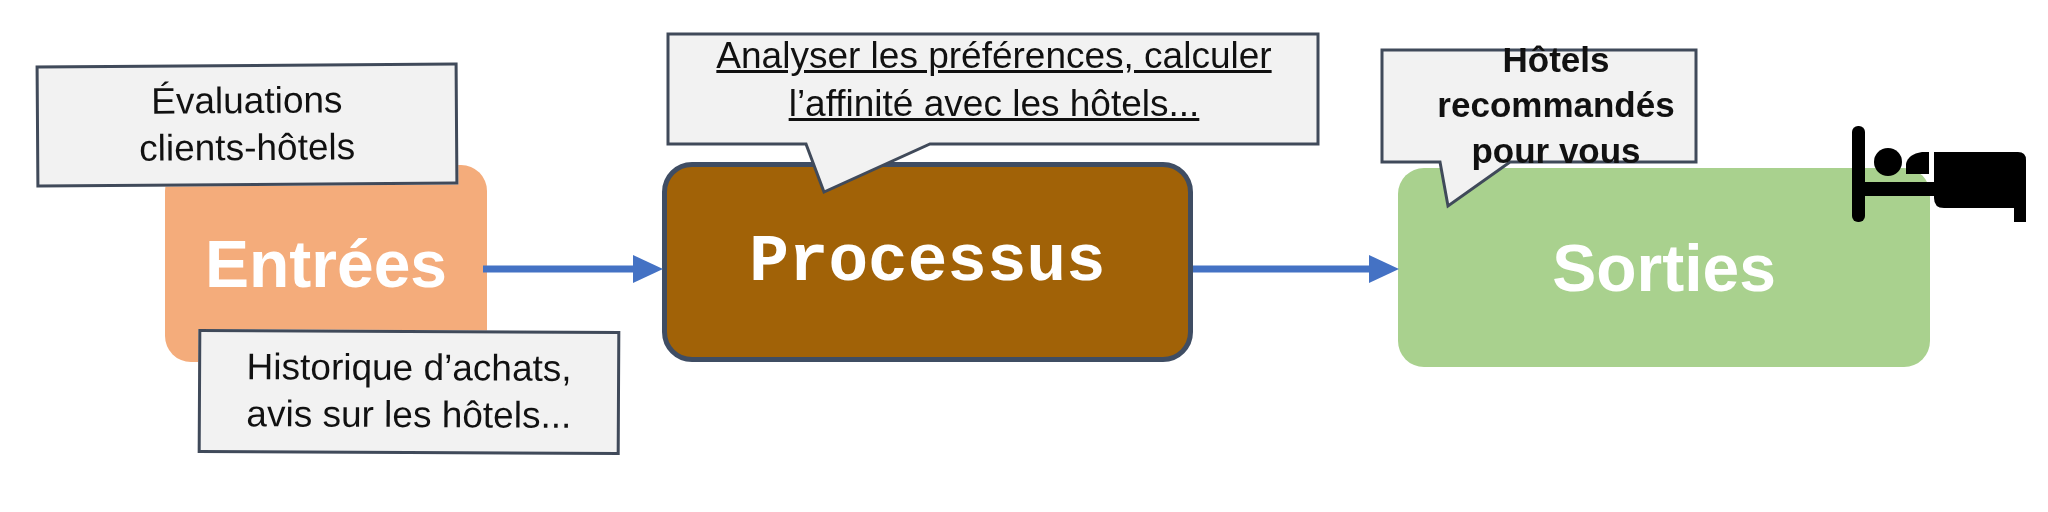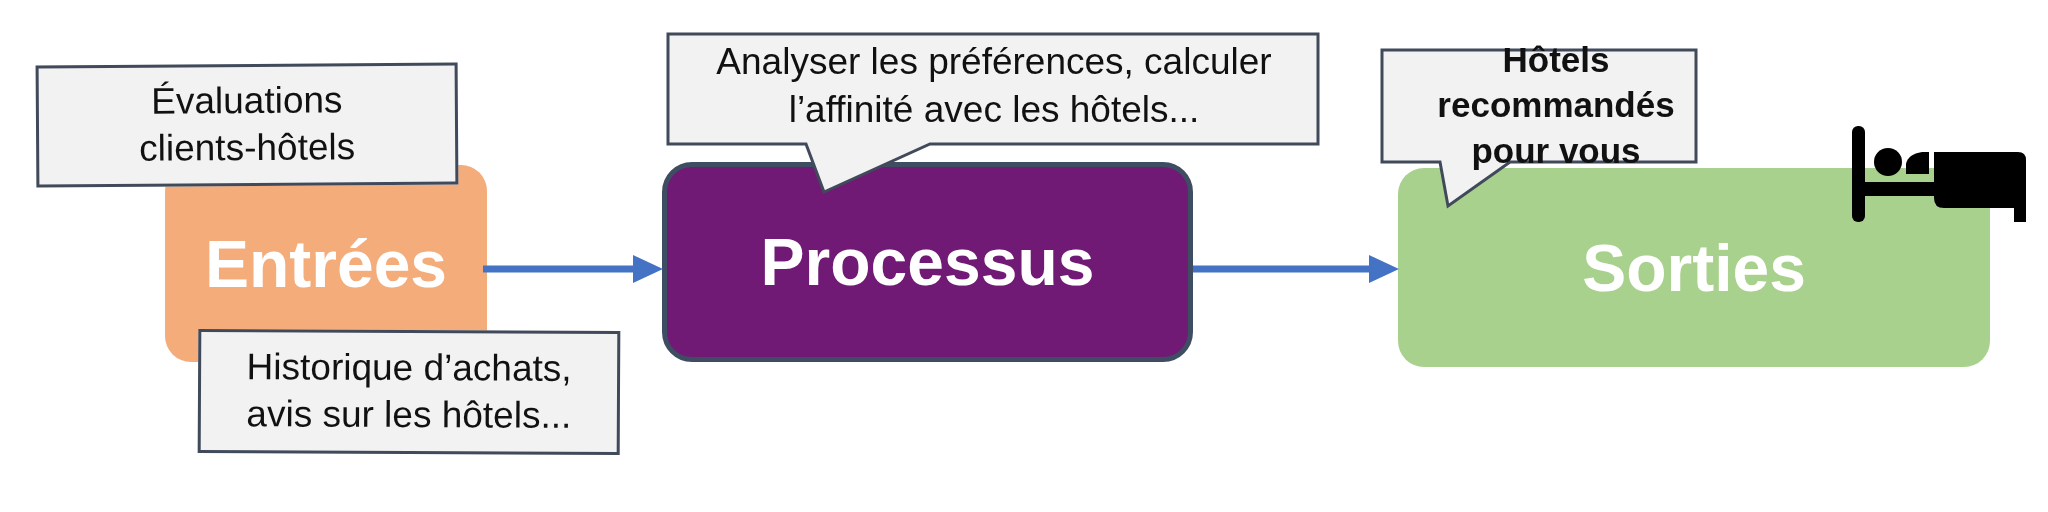"Analyser les préférences, calculer" #callout-process-text { text-decoration: none -> underline; top: 32px -> 26px }
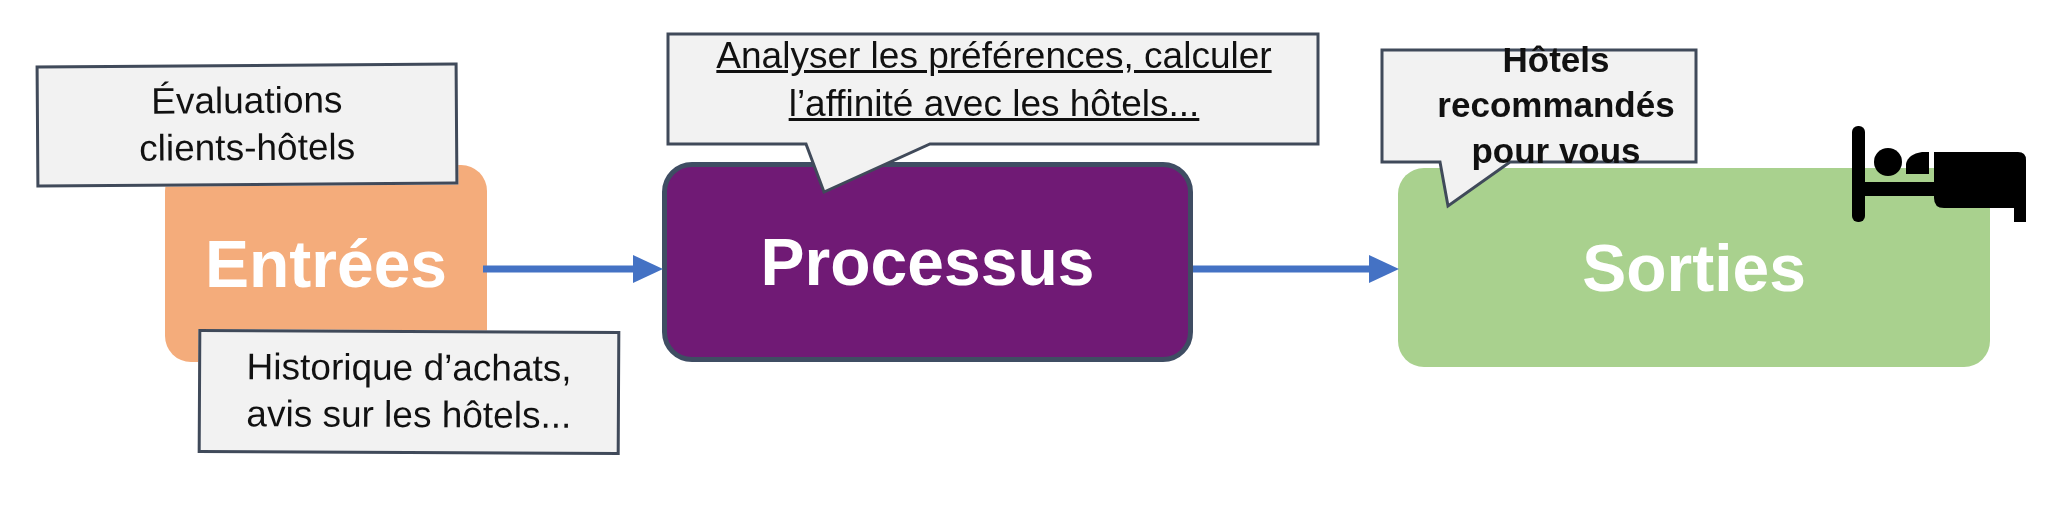"Processus" div.stage { background: #701a75 -> #a16207; font-family: none -> Liberation Mono, monospace }
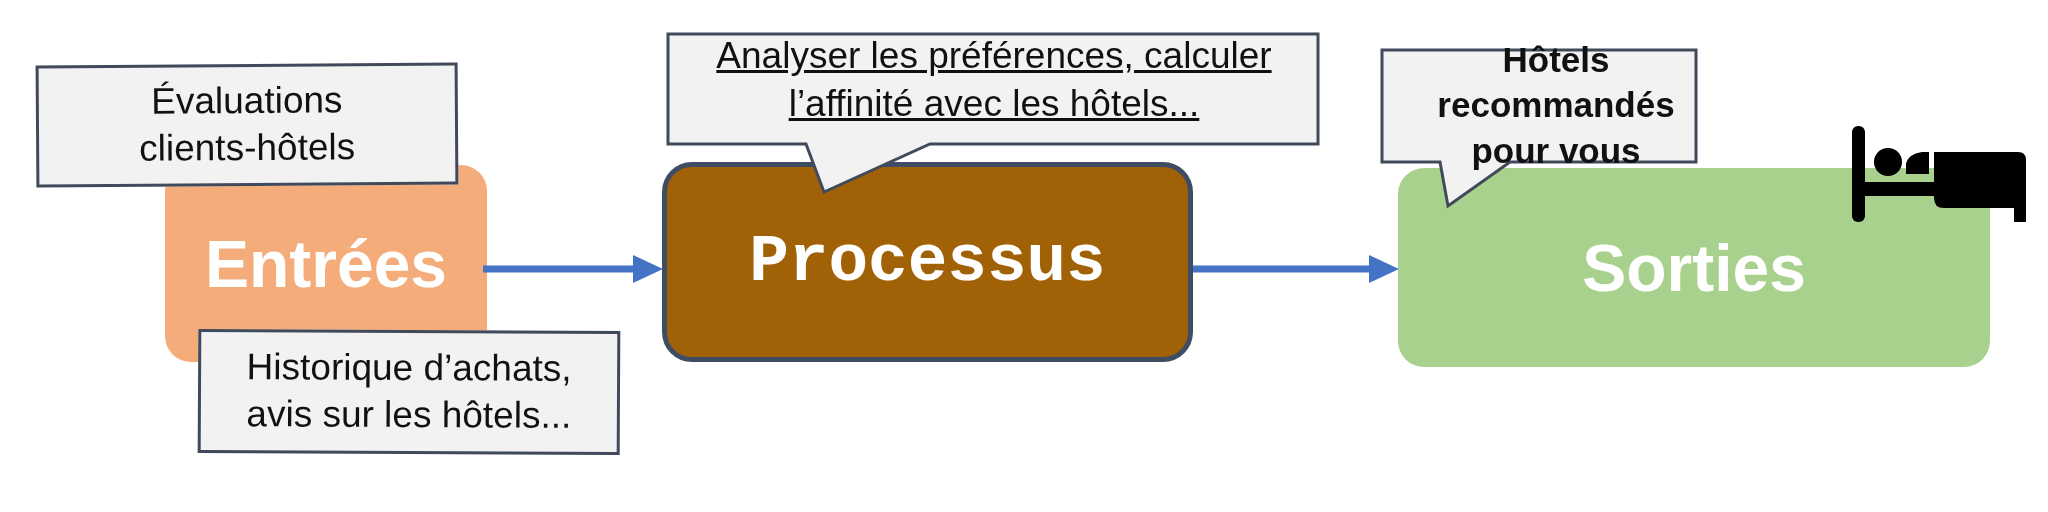"Sorties" #sorties { width: 592px -> 532px }
